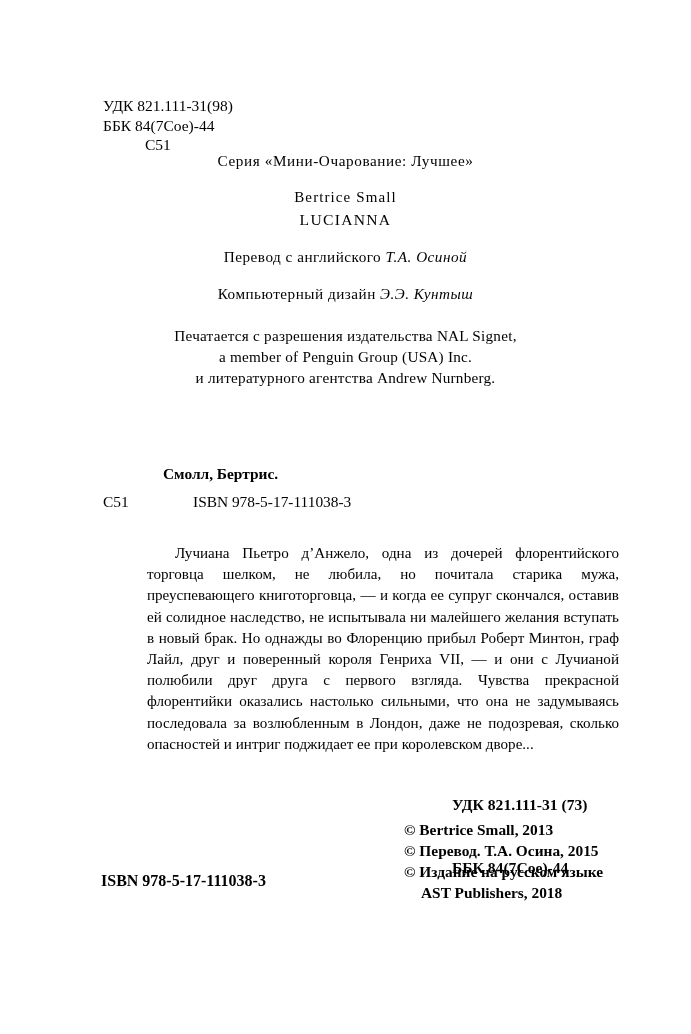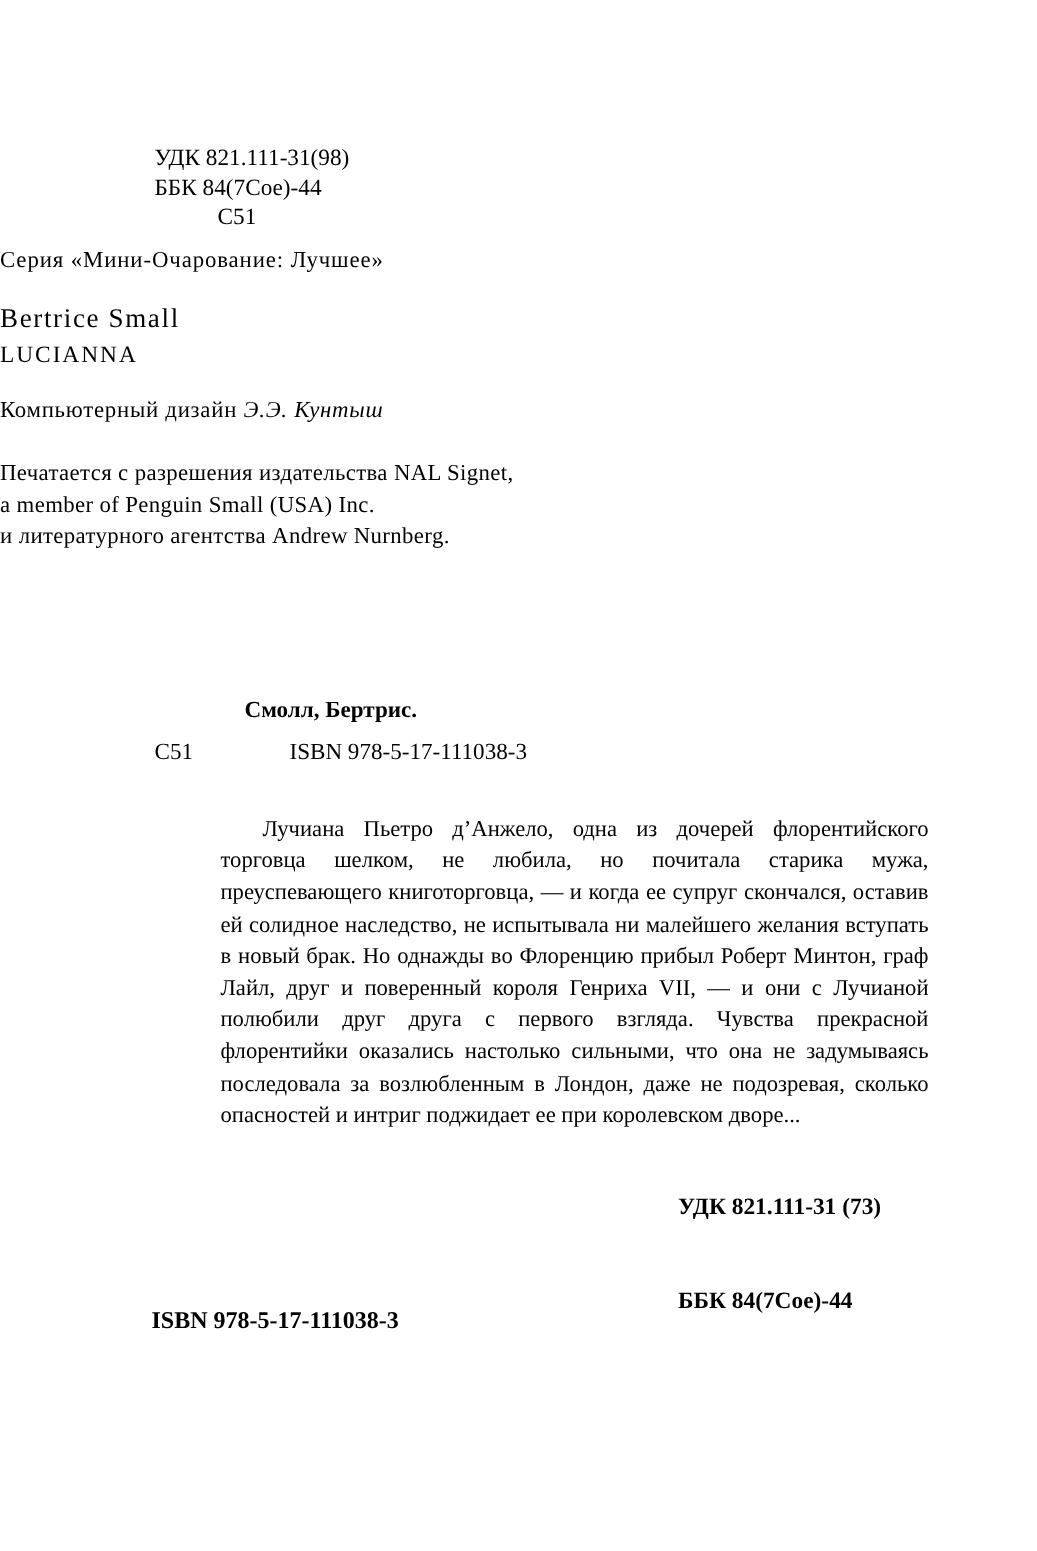"Серия «Мини-Очарование: Лучшее»" .center-group { text-align: none -> center; top: 165px -> 152px }
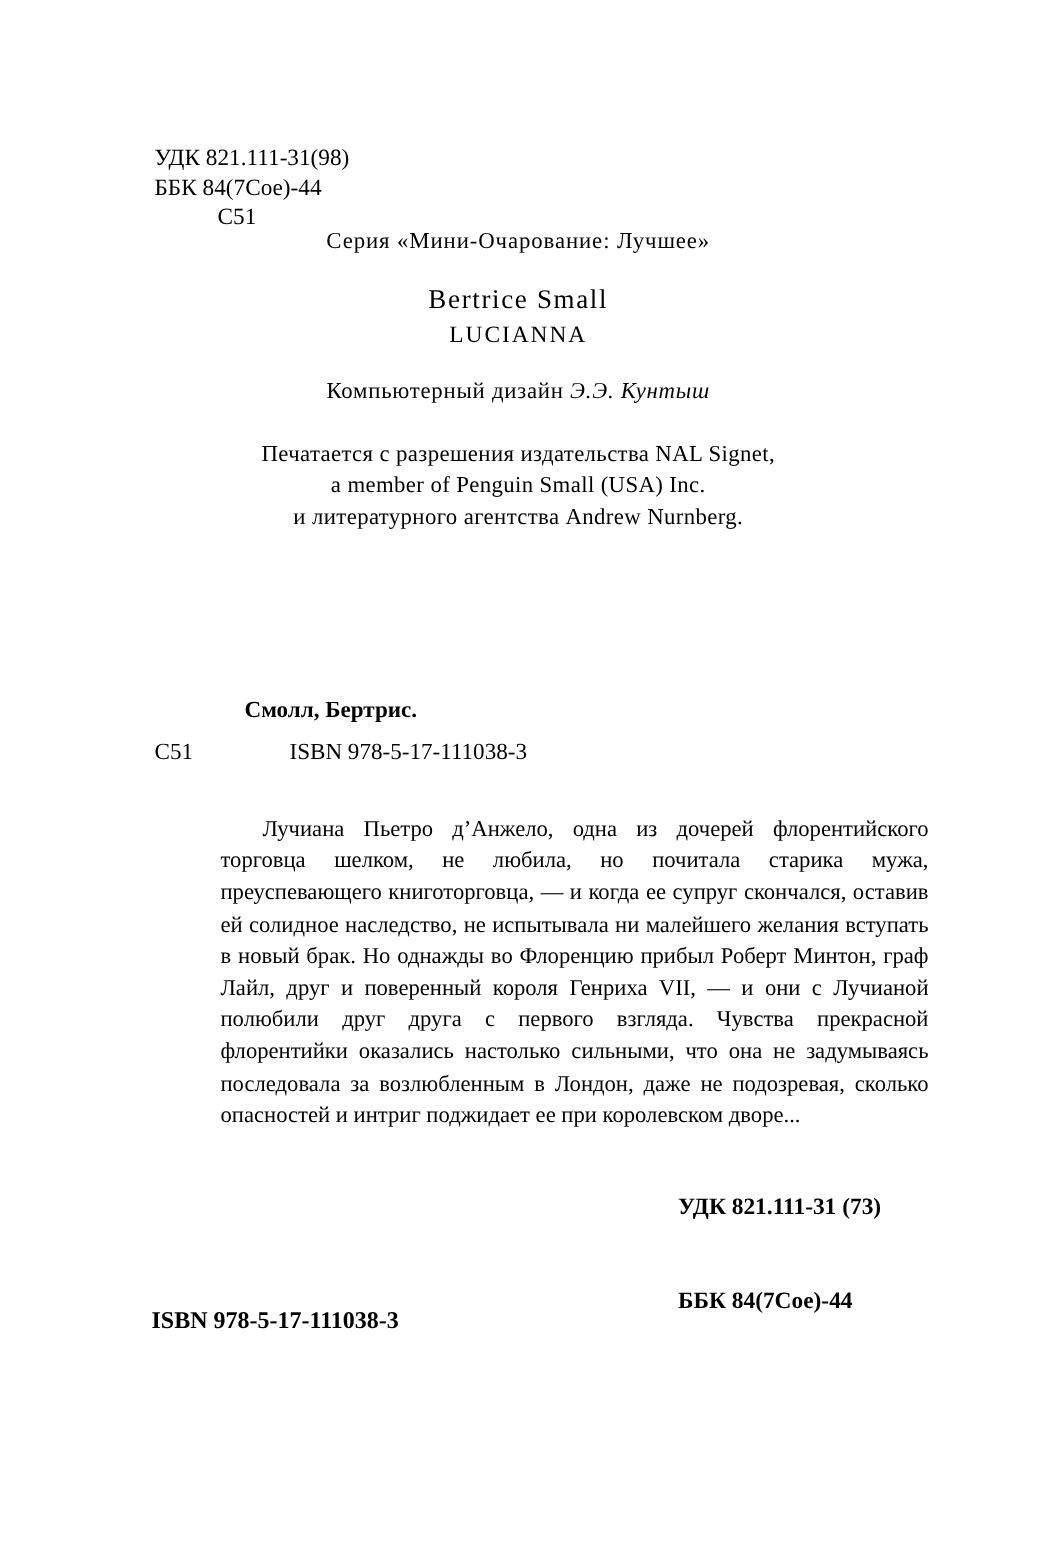"Bertrice Small" .author-line { font-size: 18px -> 15px }
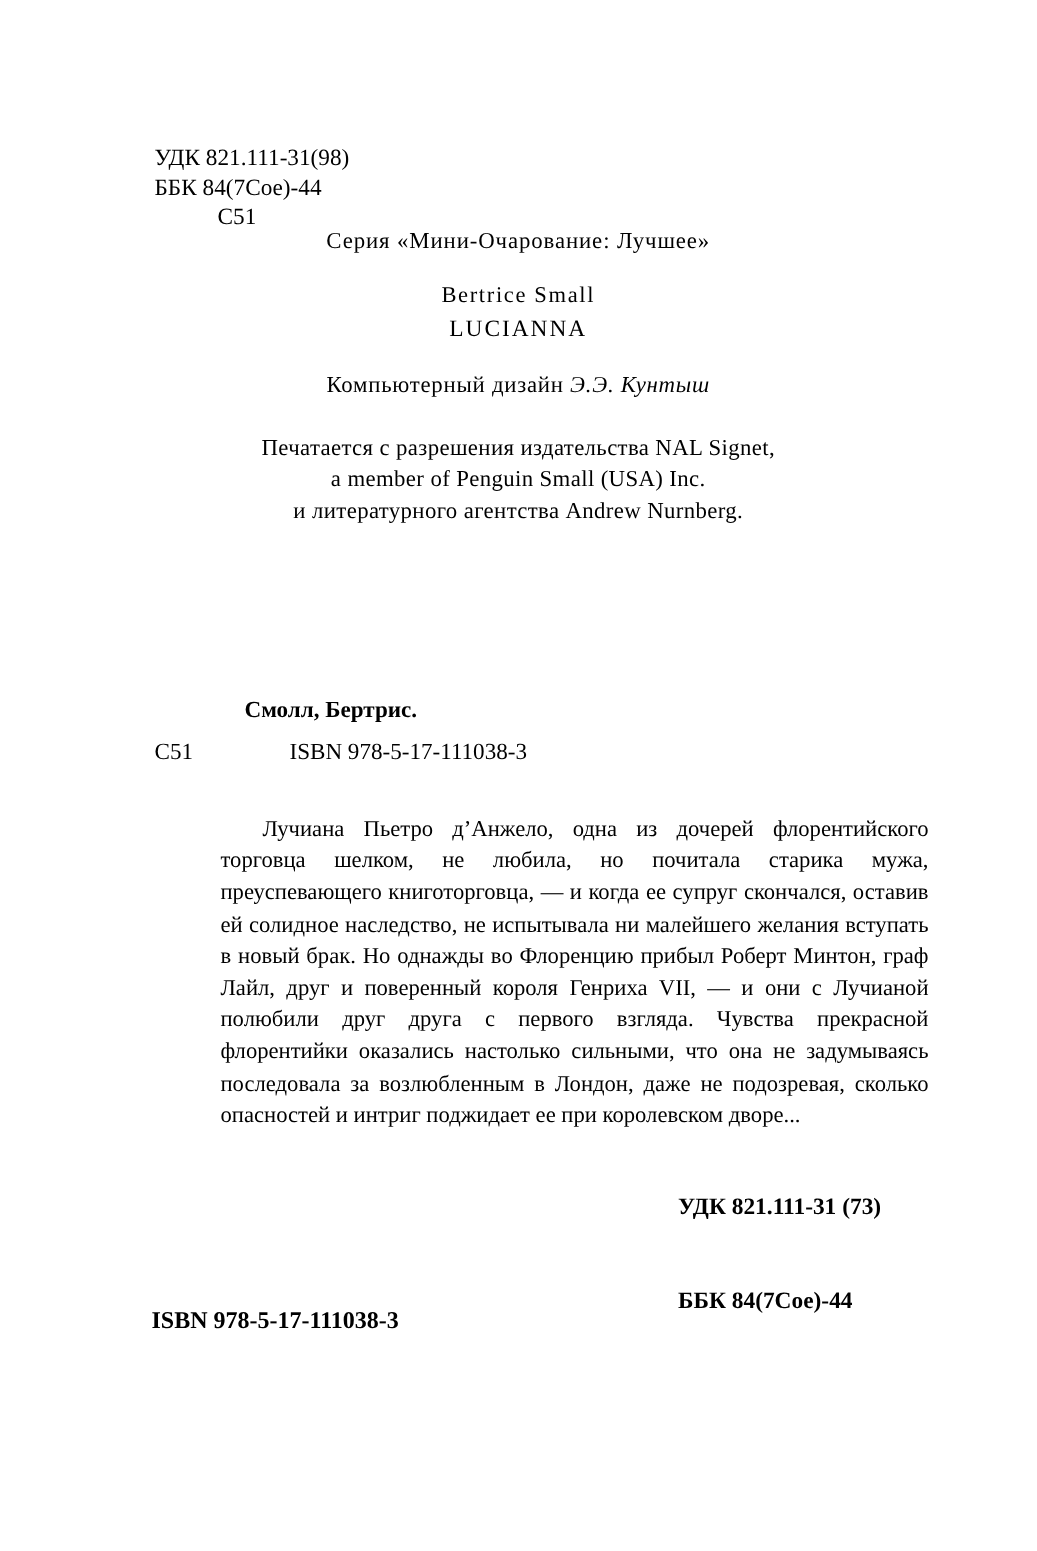"Перевод с английского Т.А. Осиной" div.translator-line { html: none -> <div><span>Перевод с английского </span><span>Т.А. Осиной</span></div> }
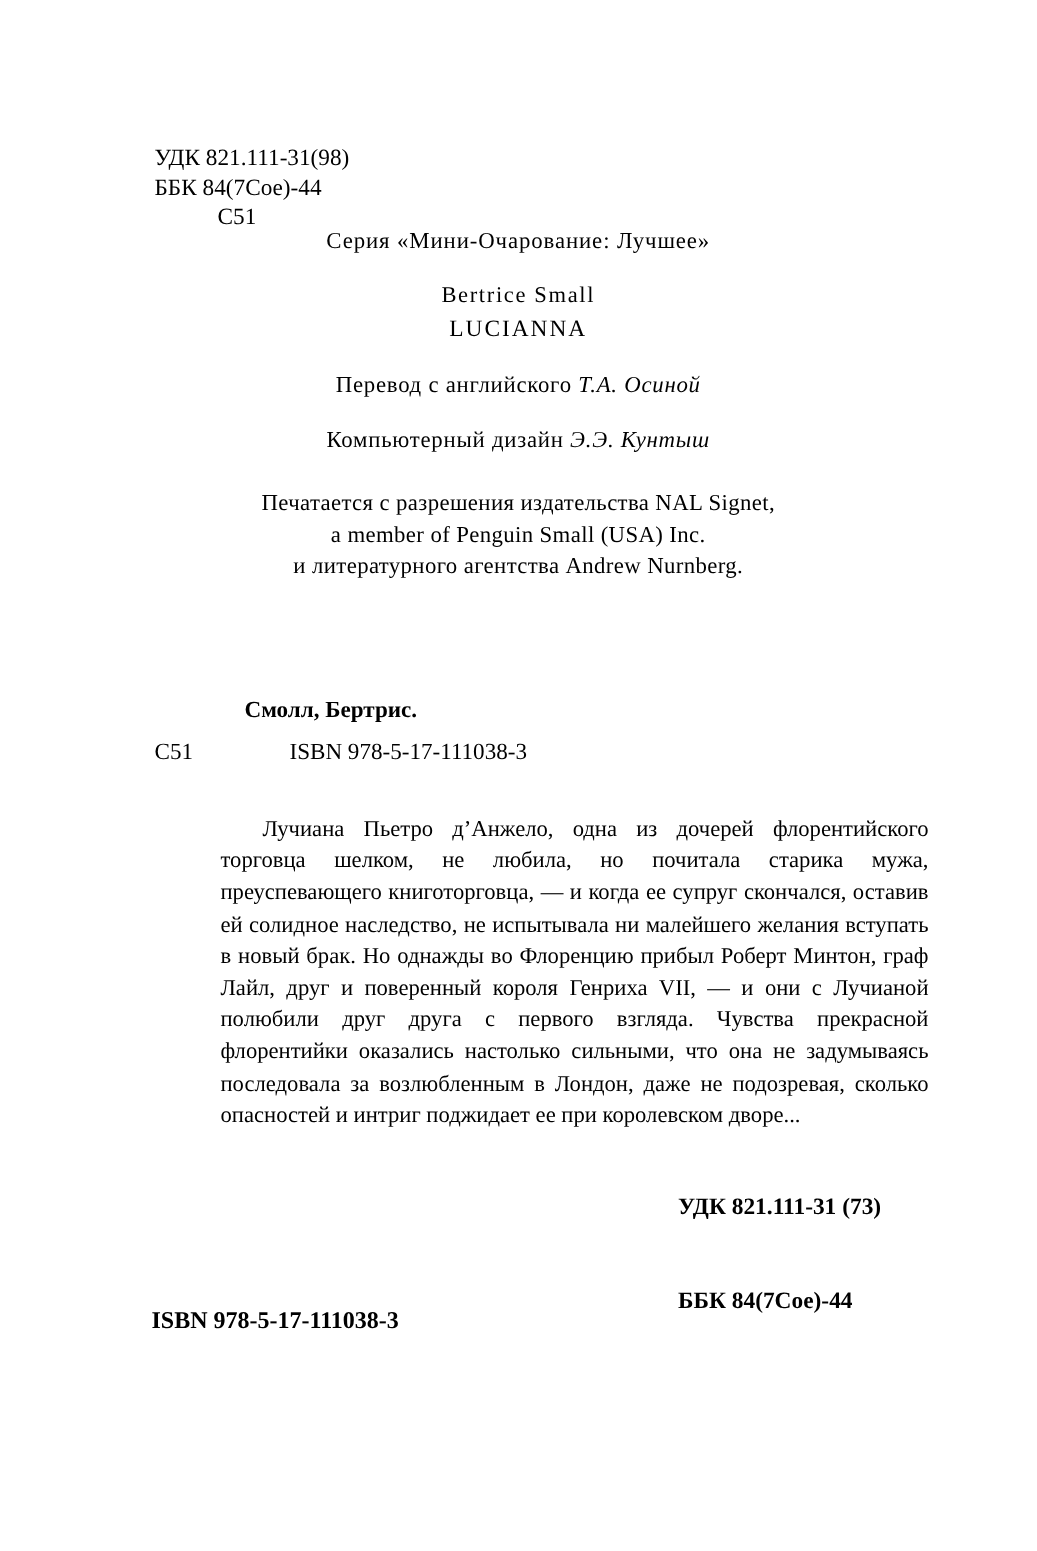"a member of Penguin Small" div { text: Small -> Group }
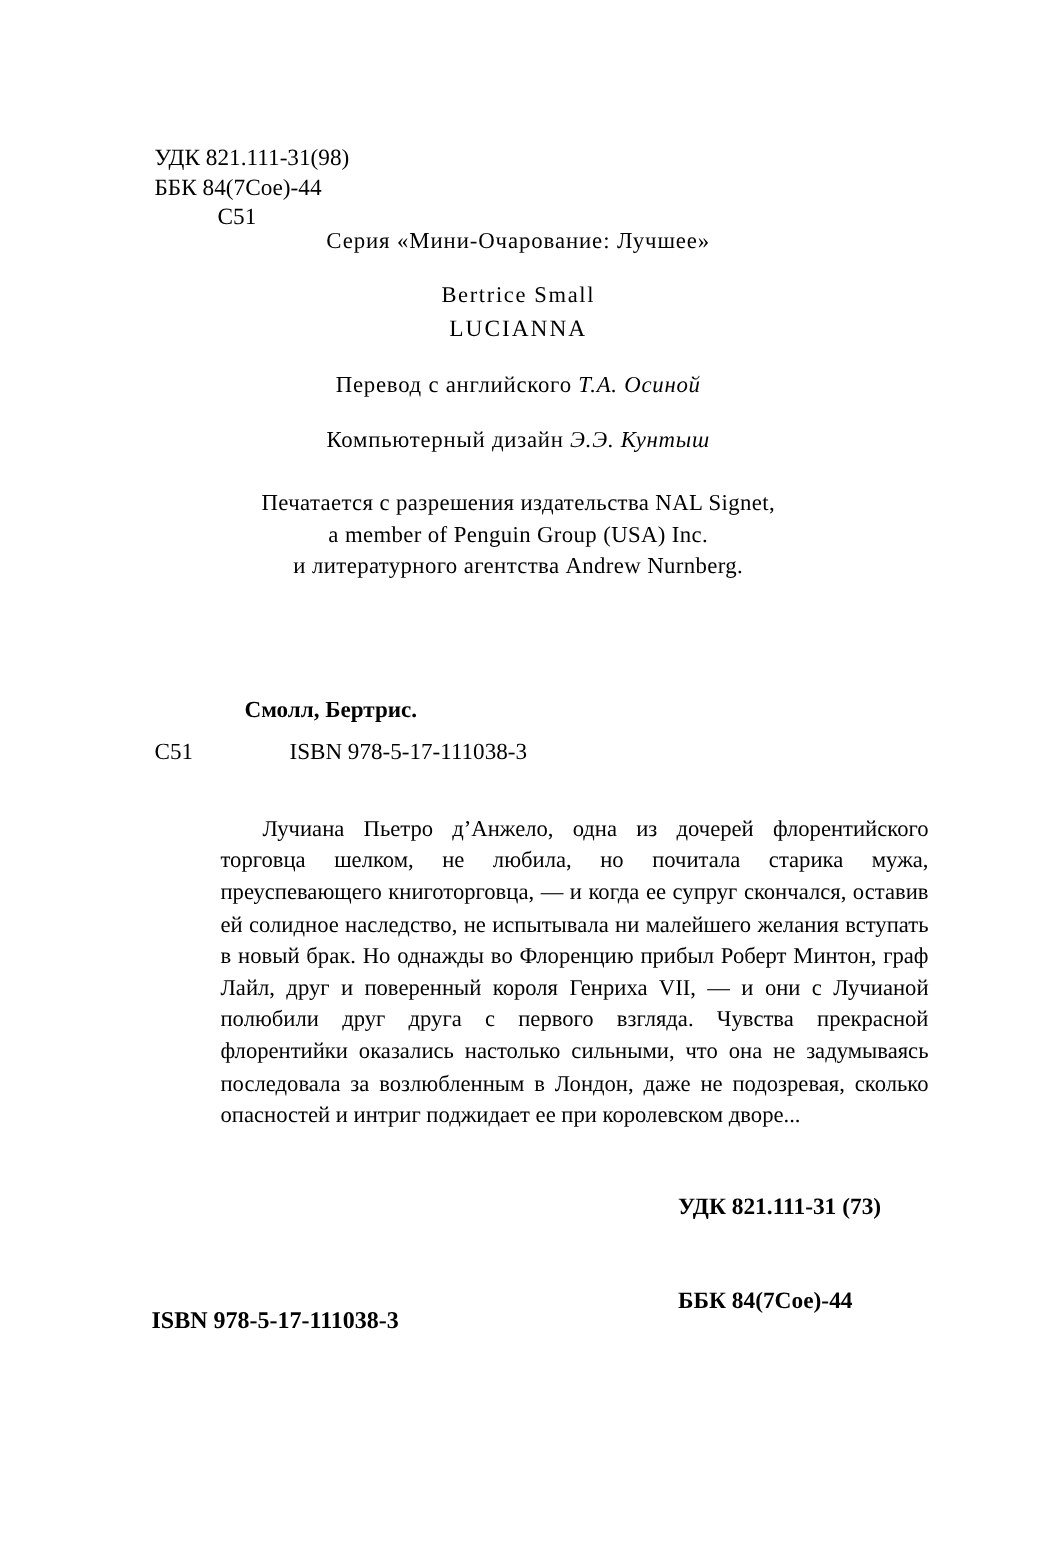"© Bertrice Small, 2013" div.copyright { html: none -> <div> <div>© Bertrice Small, 2013</div> <div>© Перевод. Т.А. Осина, 2015</div> <div>© Издание на русском языке</div> <div>AST Publishers, 2018</div> </div> }
